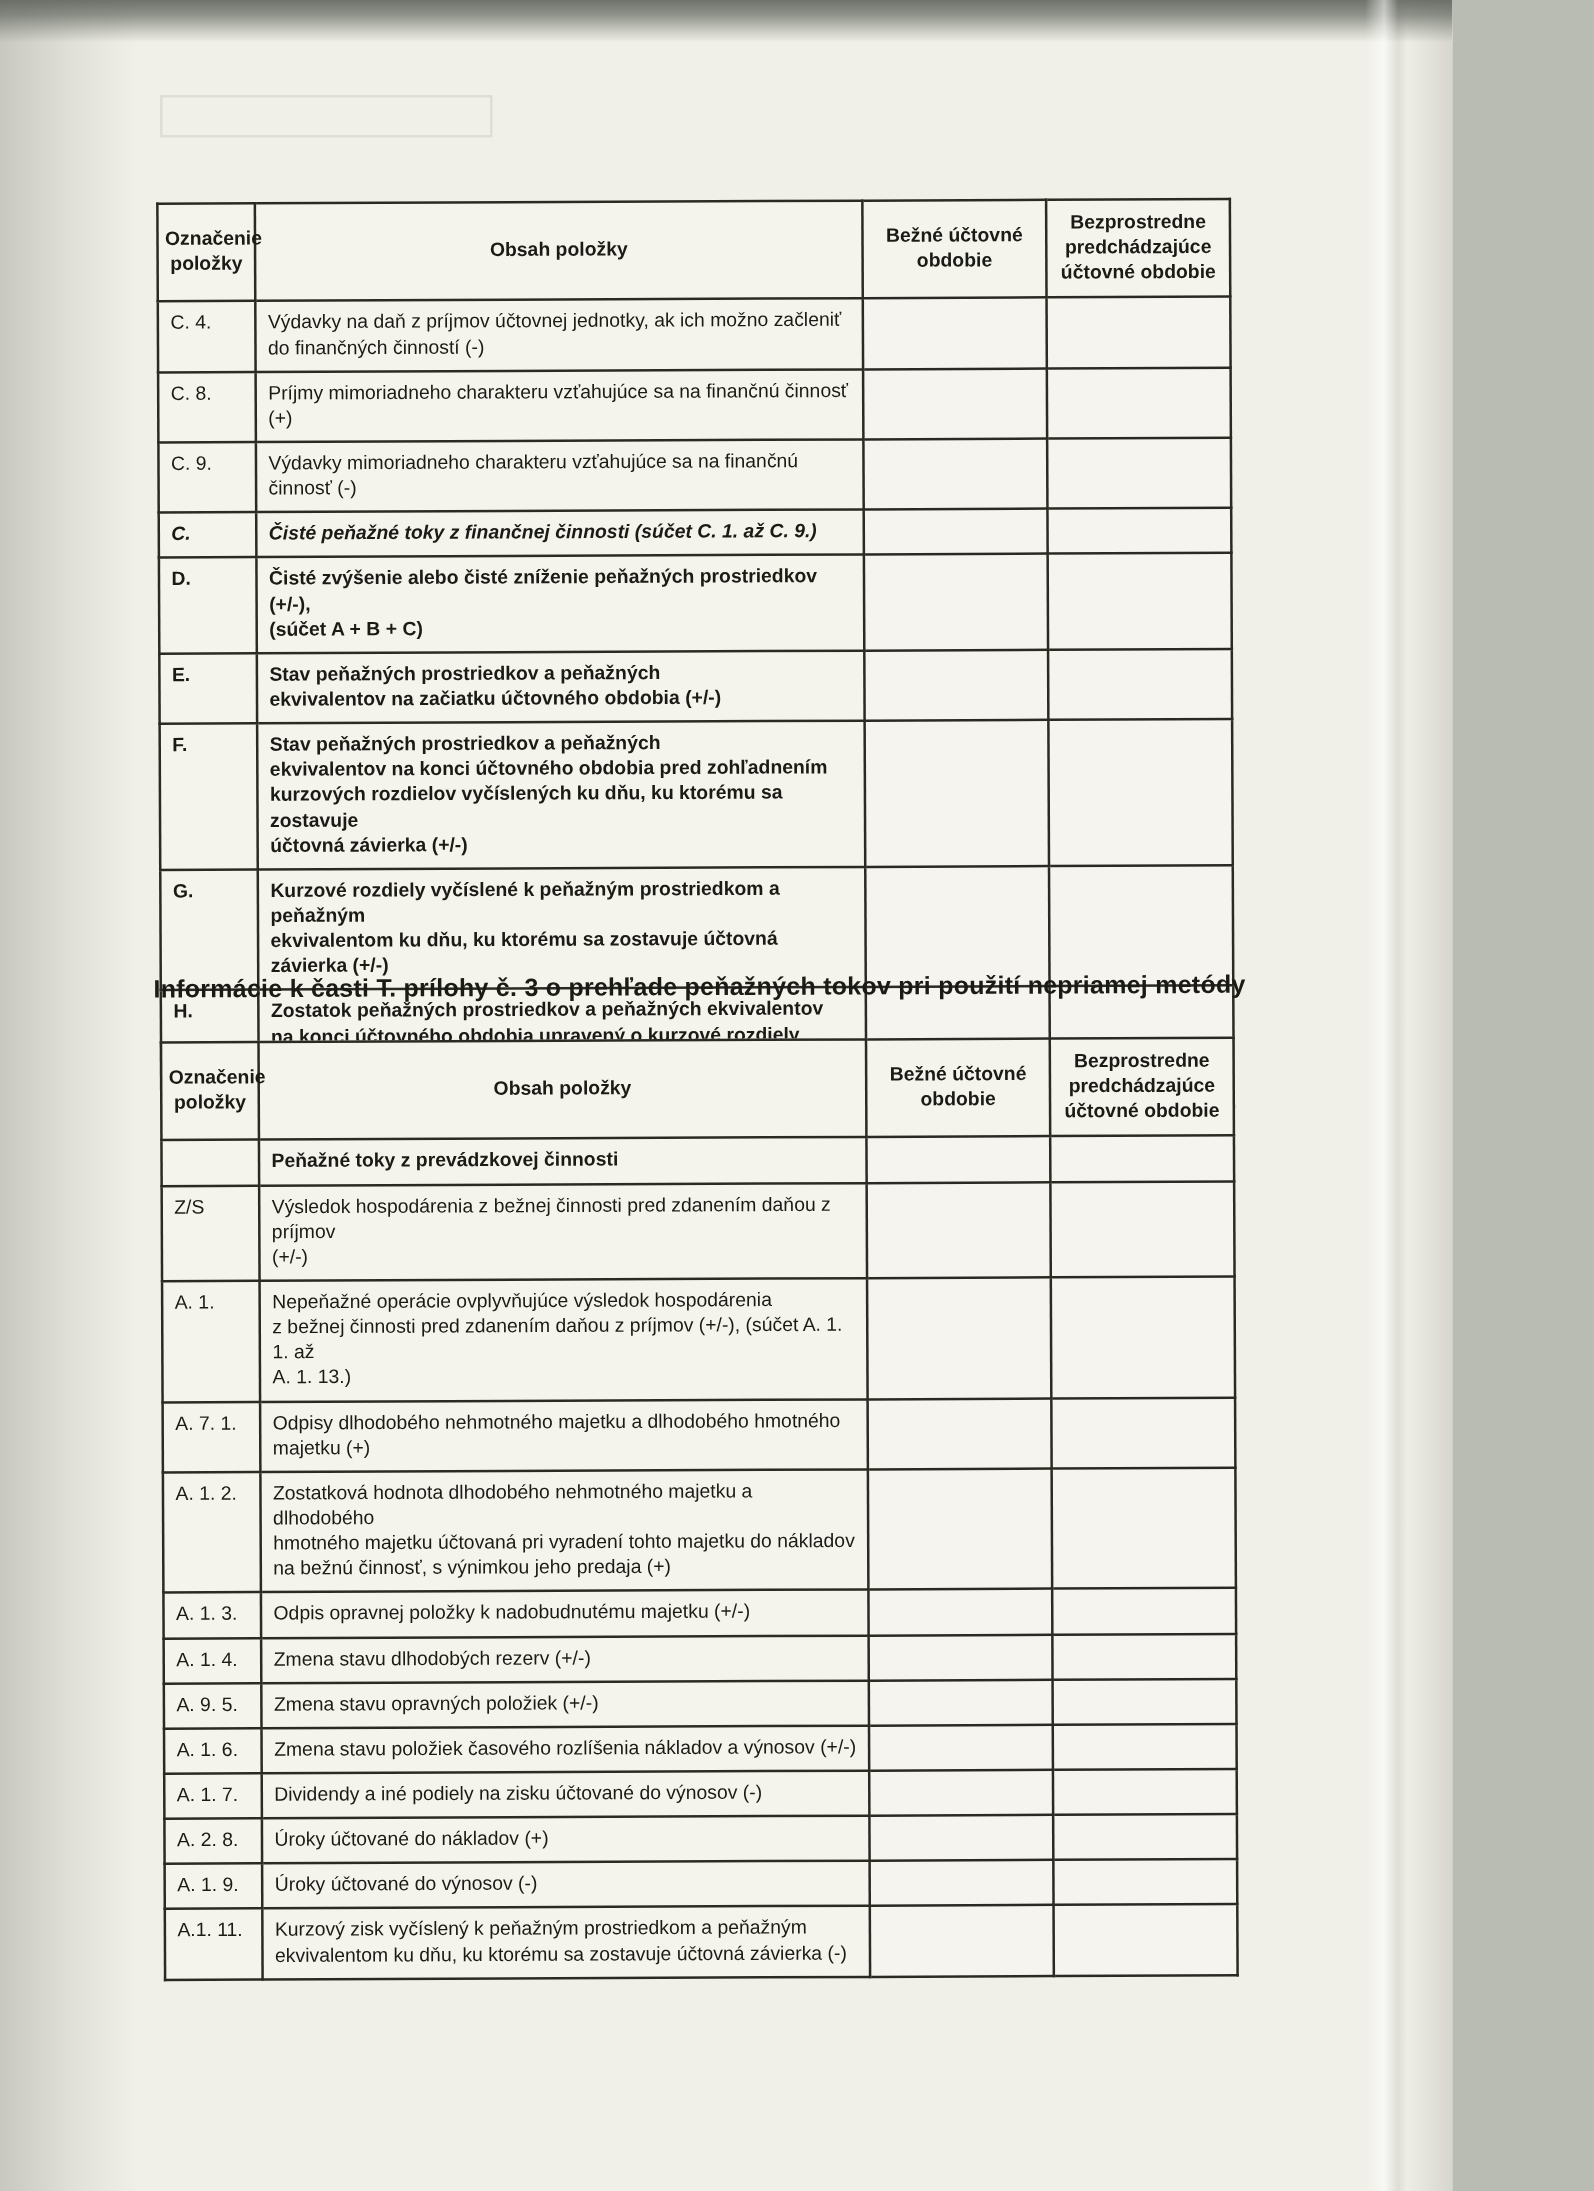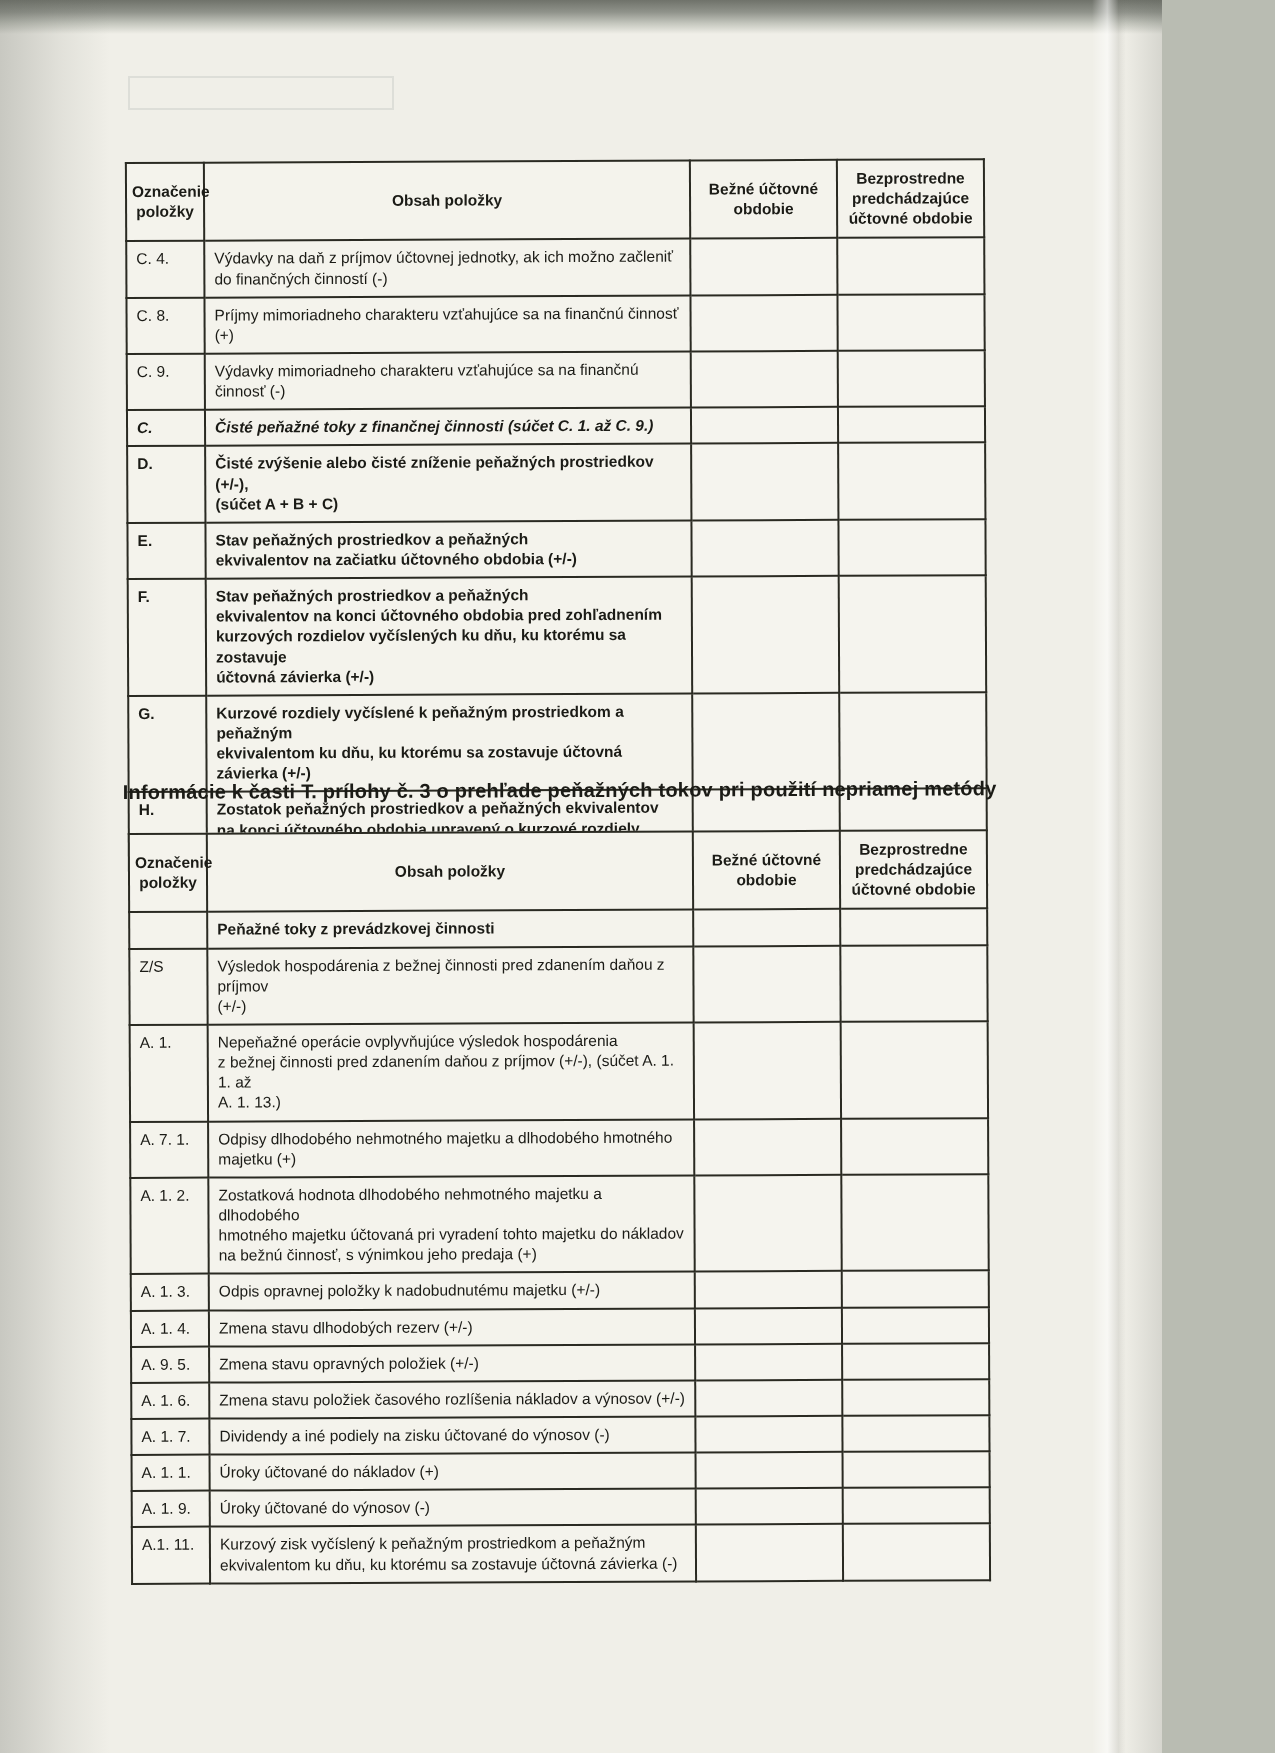"A. 1. 1." td.c-id { text: 1. 1 -> 2. 8 }
